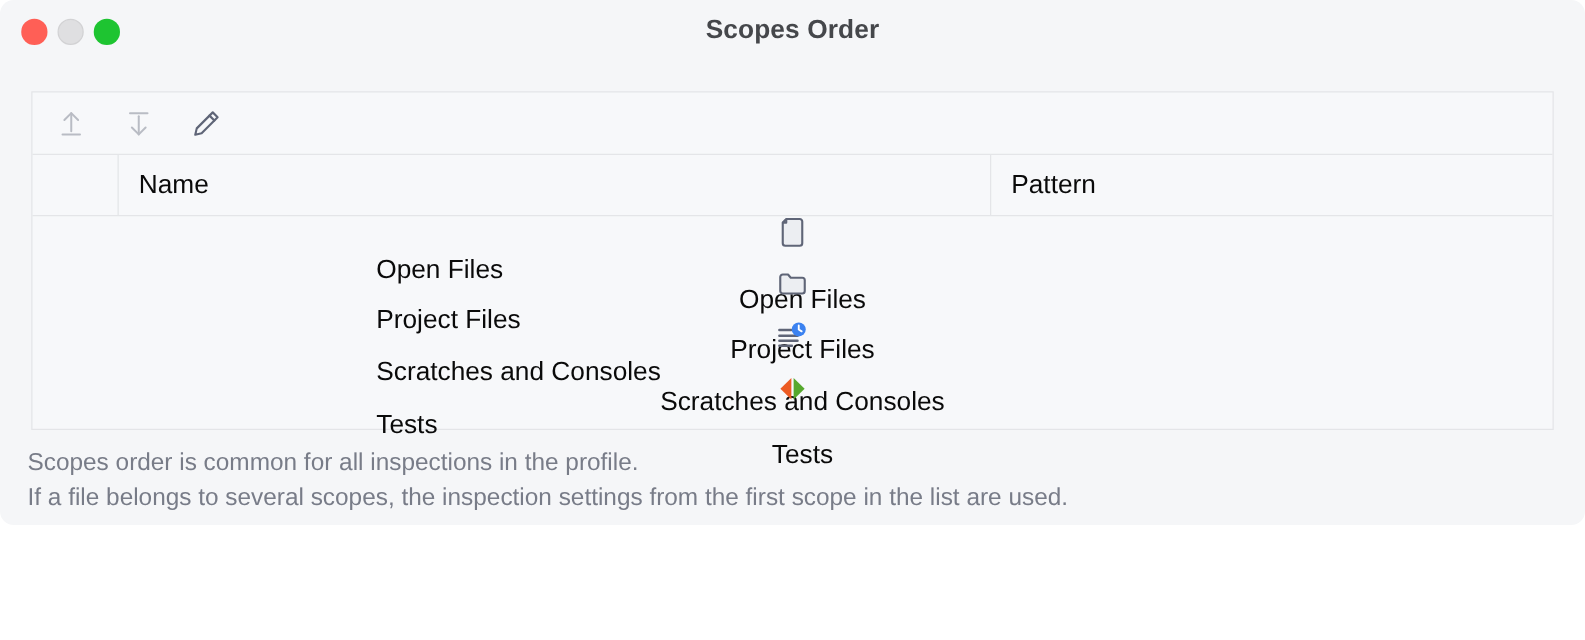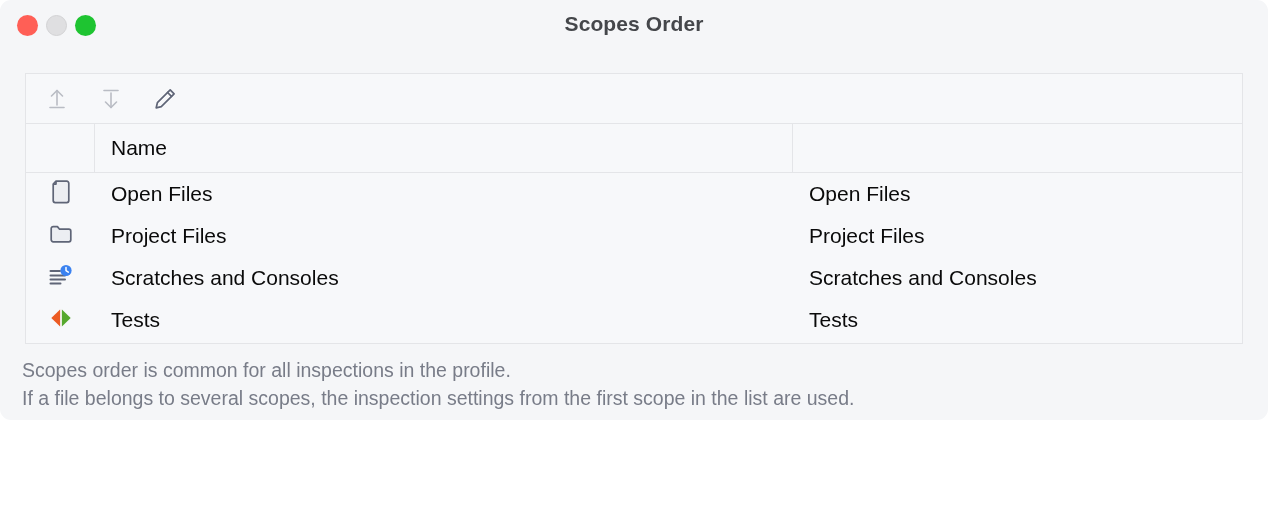"Pattern" div.th-pattern { html: none -> <div>Pattern</div> }
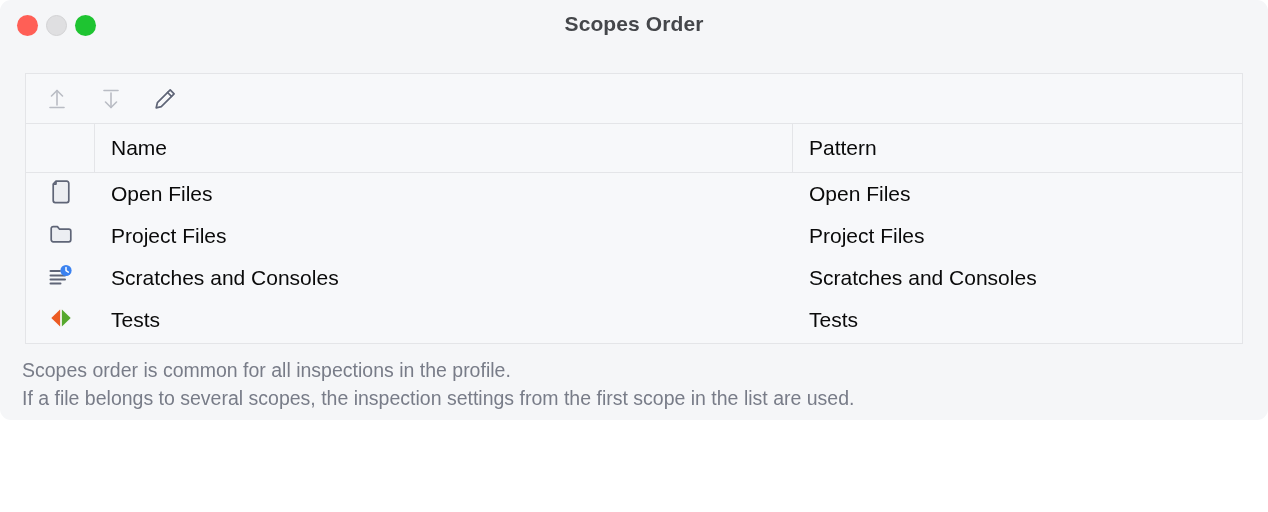"Open Files" .trow { flex-direction: none -> column }
